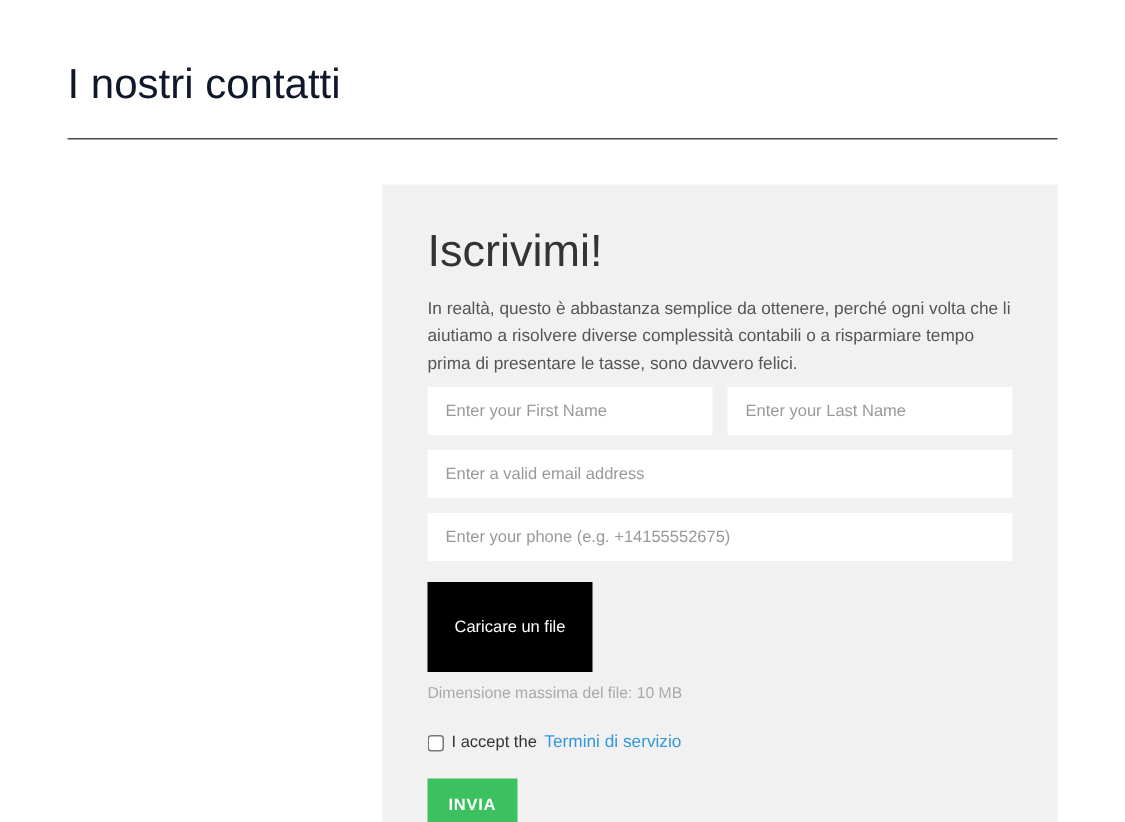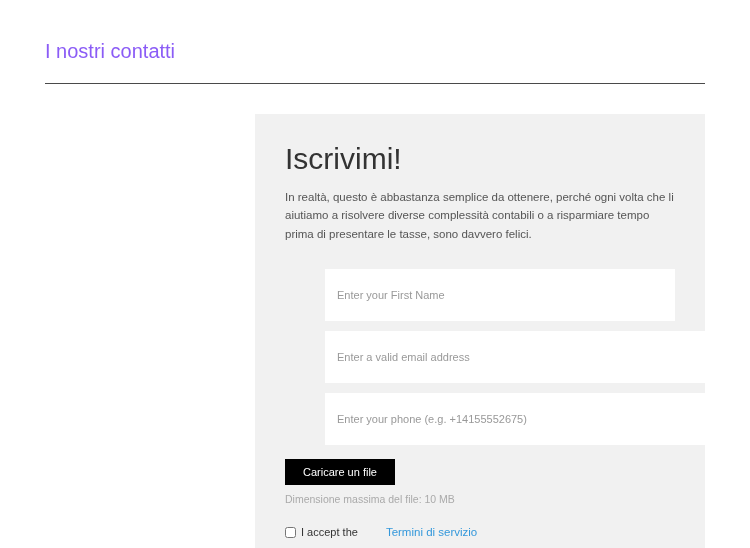"I nostri contatti" .page-title { color: #8b5cf6 -> #0f172a; font-size: 20px -> 28px }
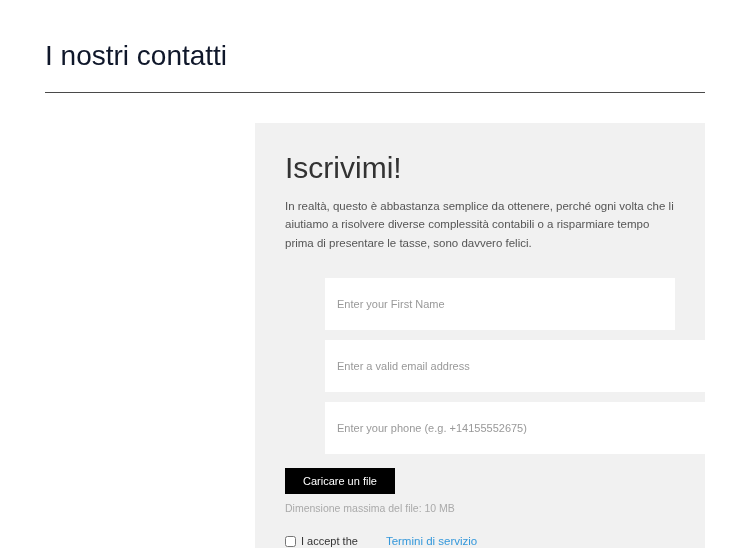"In realtà, questo è abbastanza" .form-description { margin-bottom: 26px -> 6px }
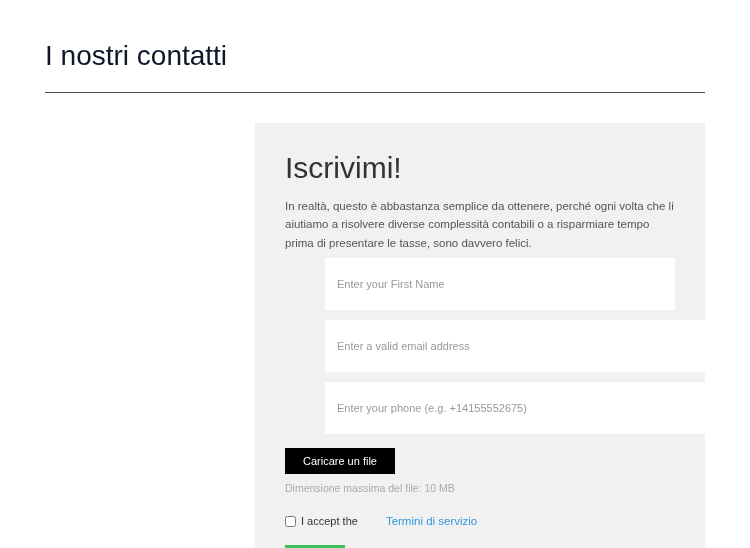"Enter your First Name" .form-input { margin-left: 40px -> none; padding: 20px 12px -> 10px 12px }
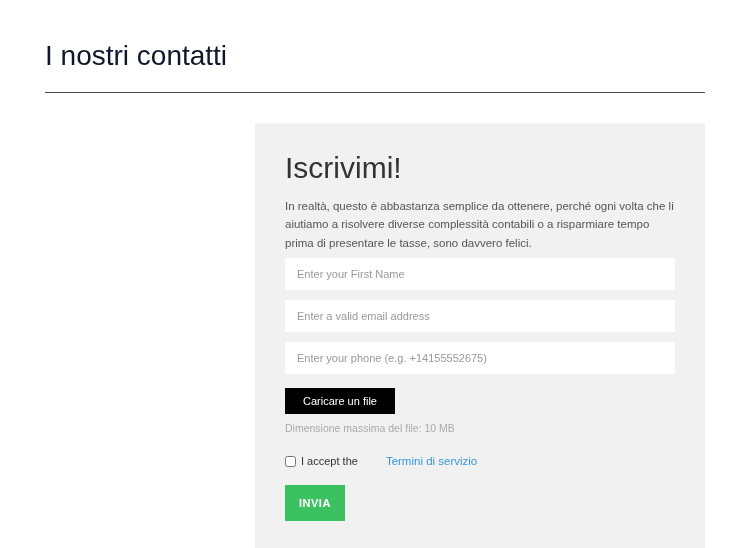"Enter your Last Name" input.form-input { html: none -> <input> }
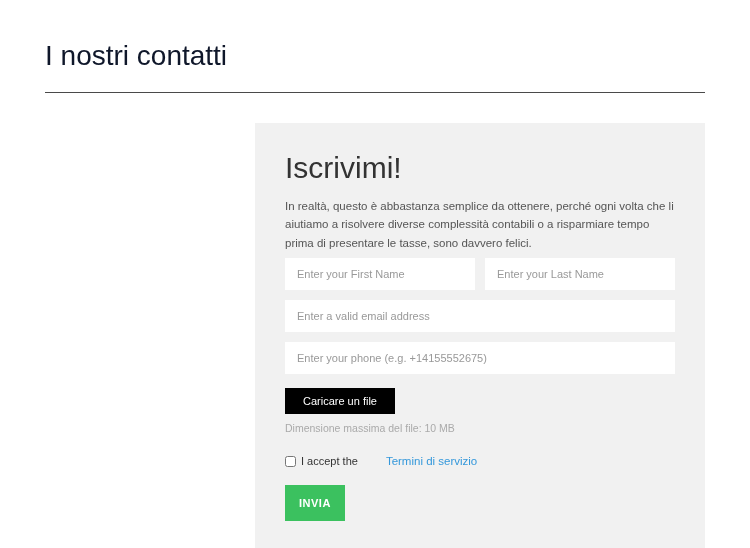"Caricare un file" .file-button { padding: 7px 18px -> 24px 18px }
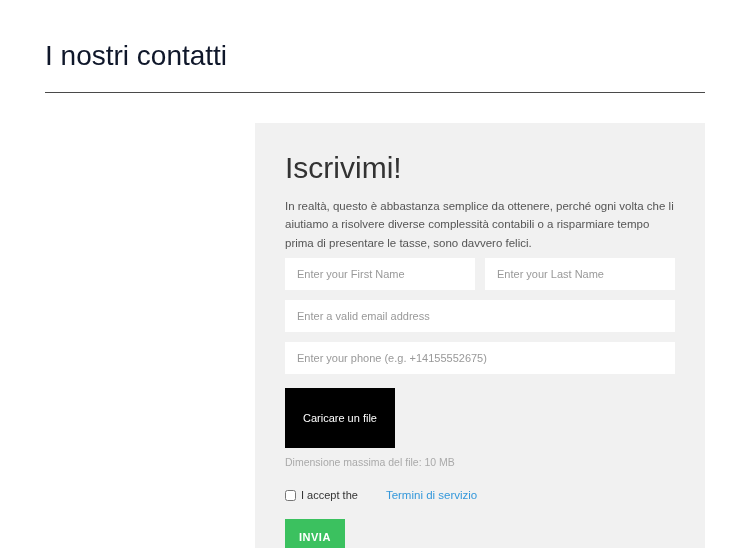"Termini di servizio" .terms-link { margin-left: 23px -> none }
